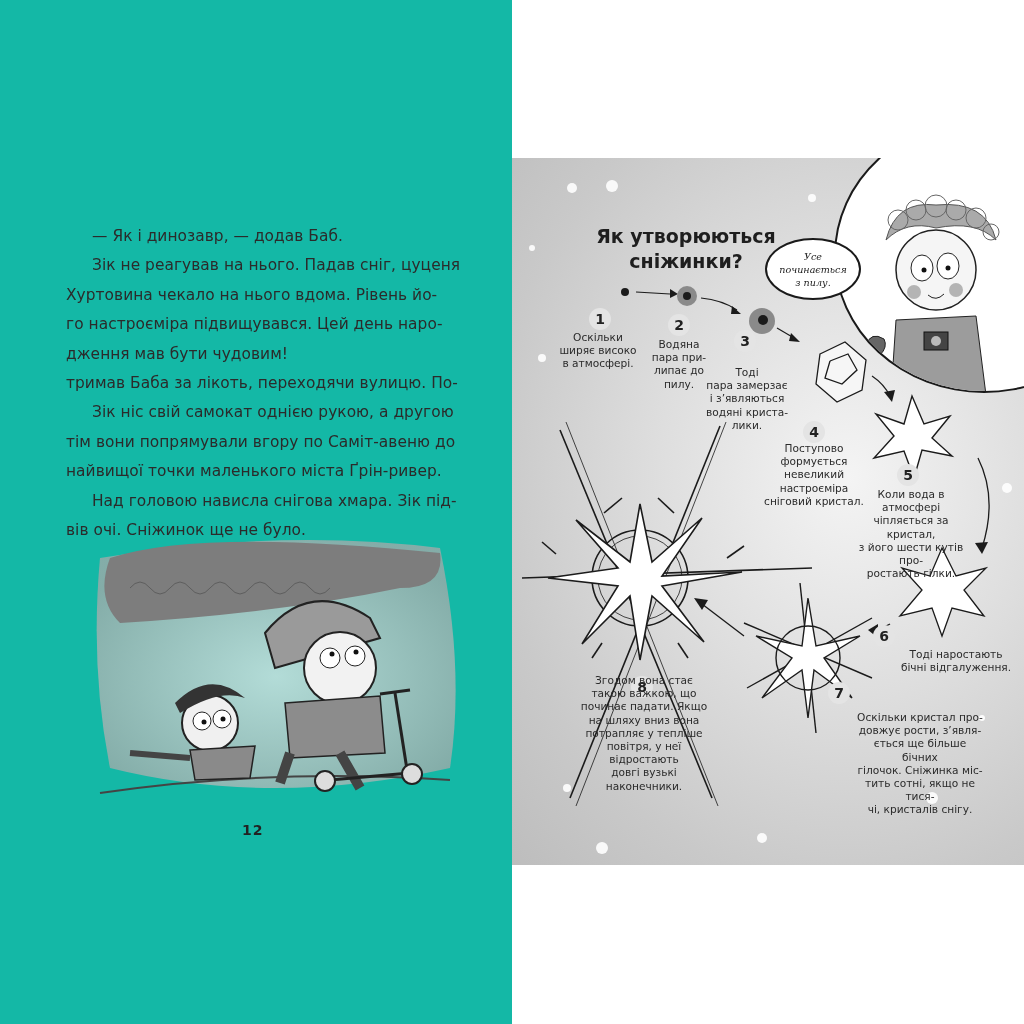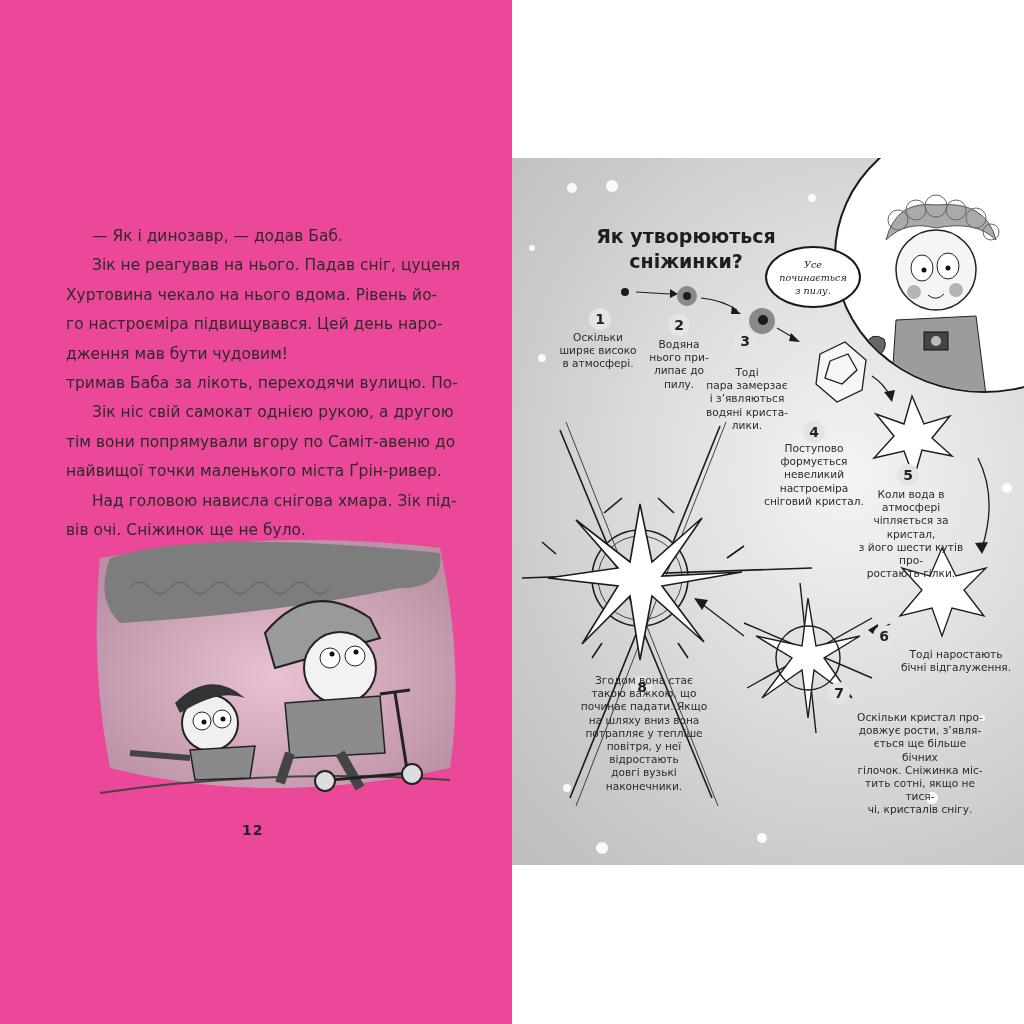"— Як і динозавр, —" .left-page { background: #ec4899 -> #14b8a6 }
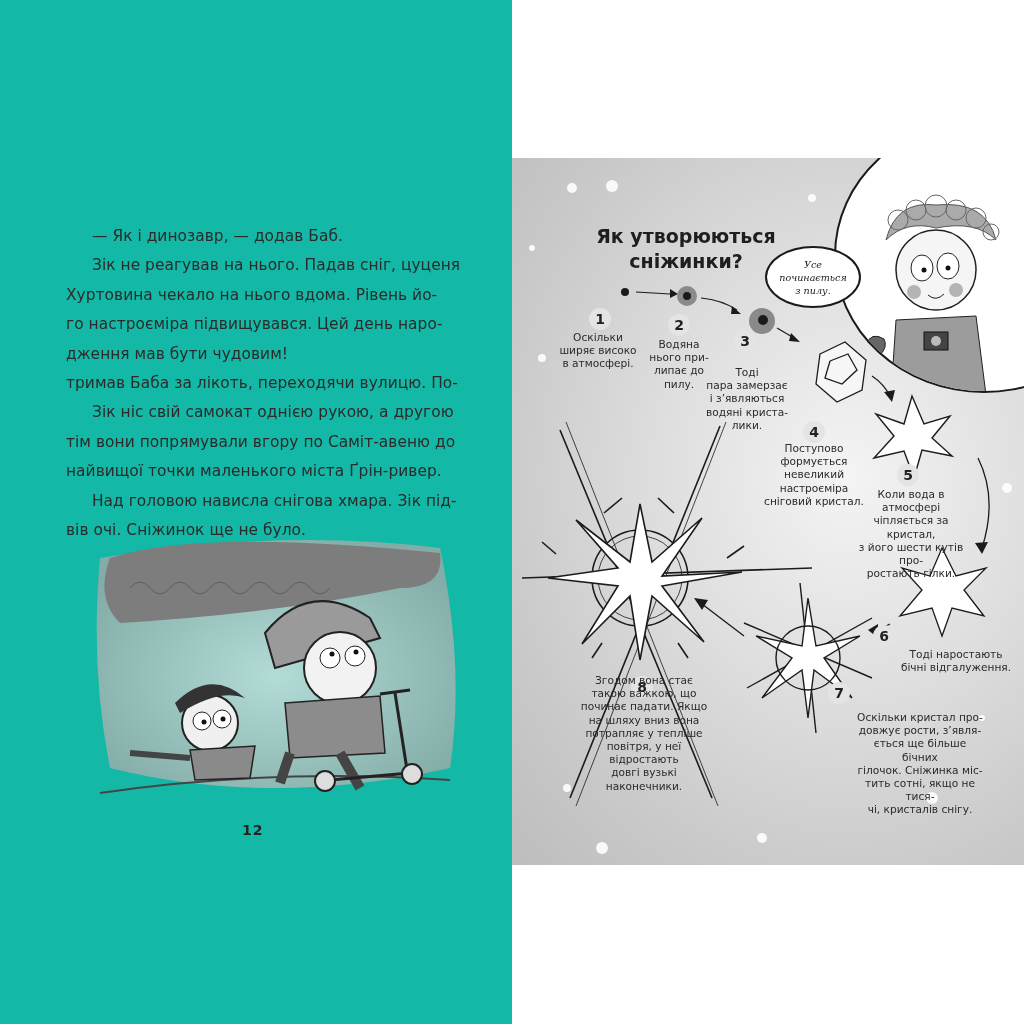"Усе" .bubble { top: 88px -> 80px }
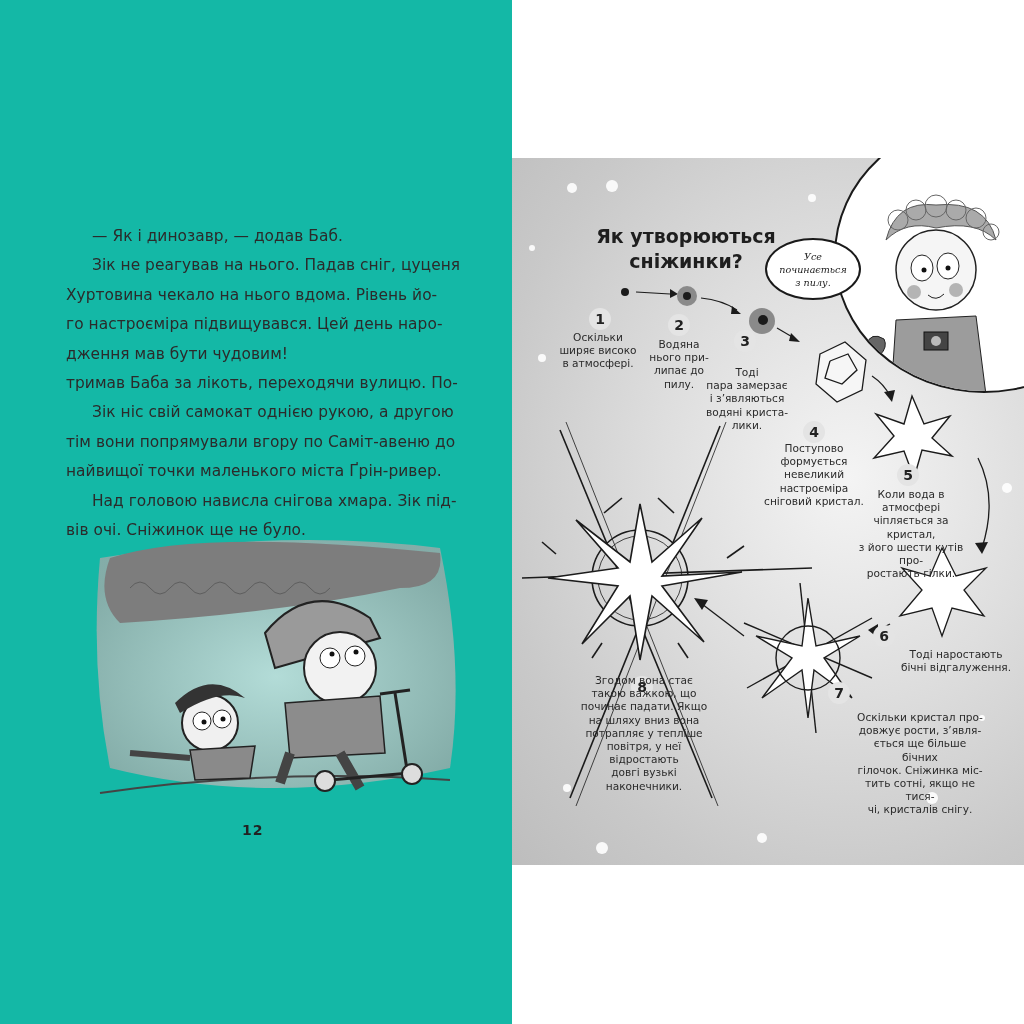"нього при-" div { text: нього -> пара }
